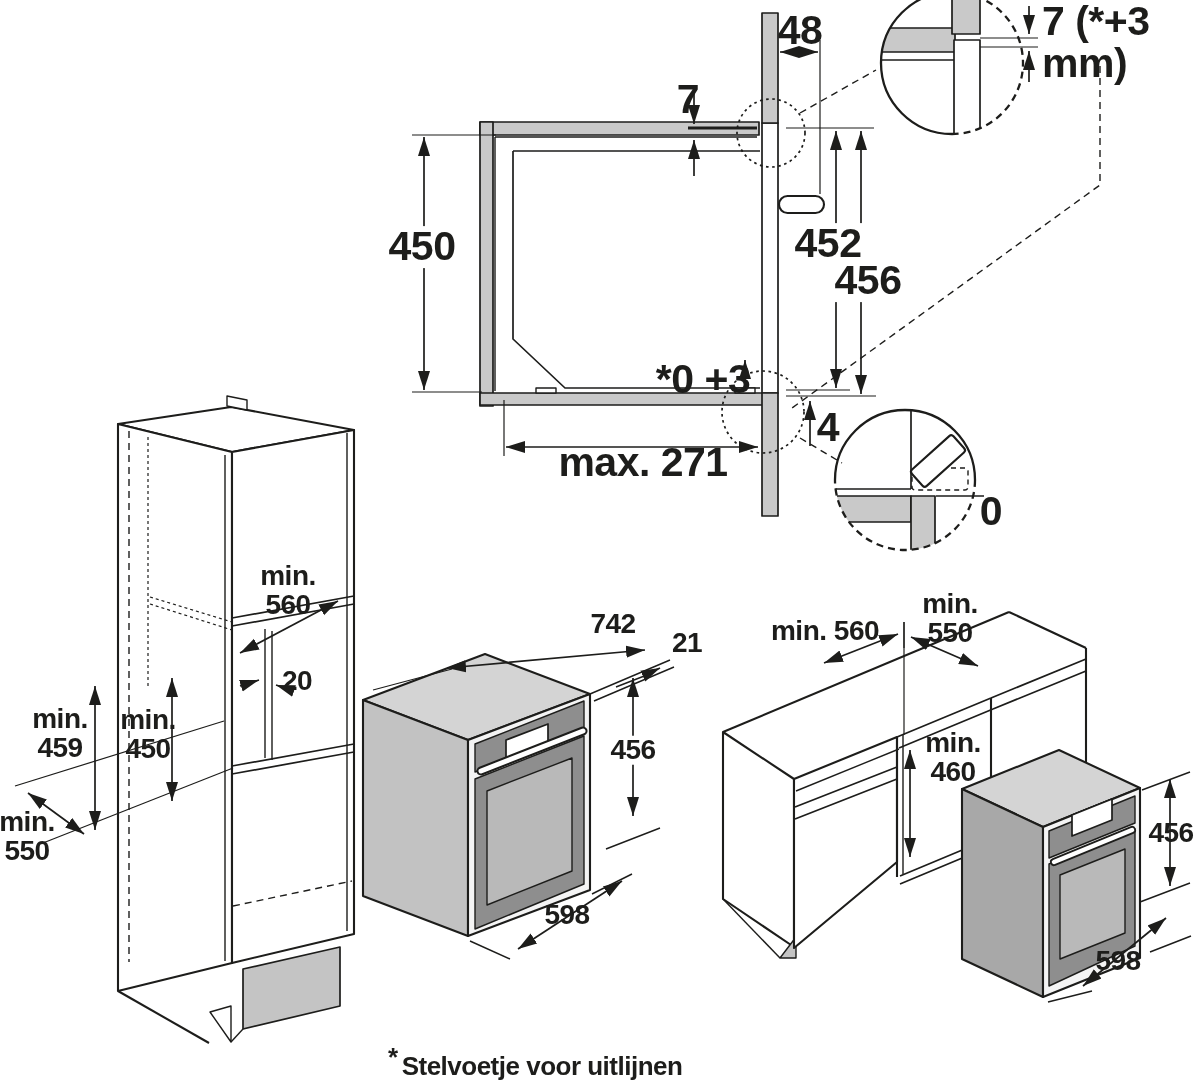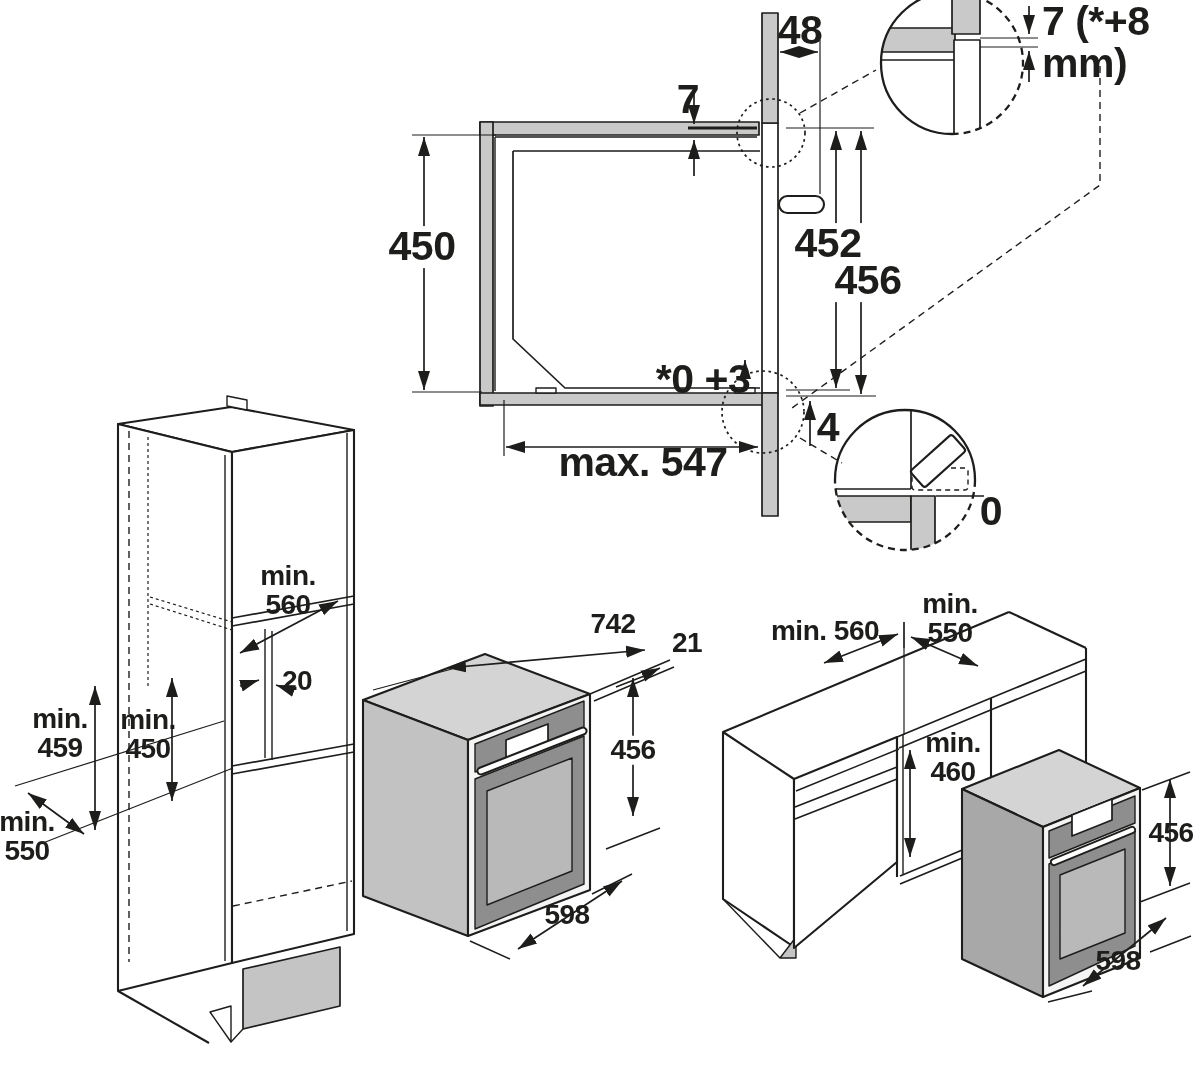"7 (*+8 mm)" div.dim { text: +8 -> +3 }
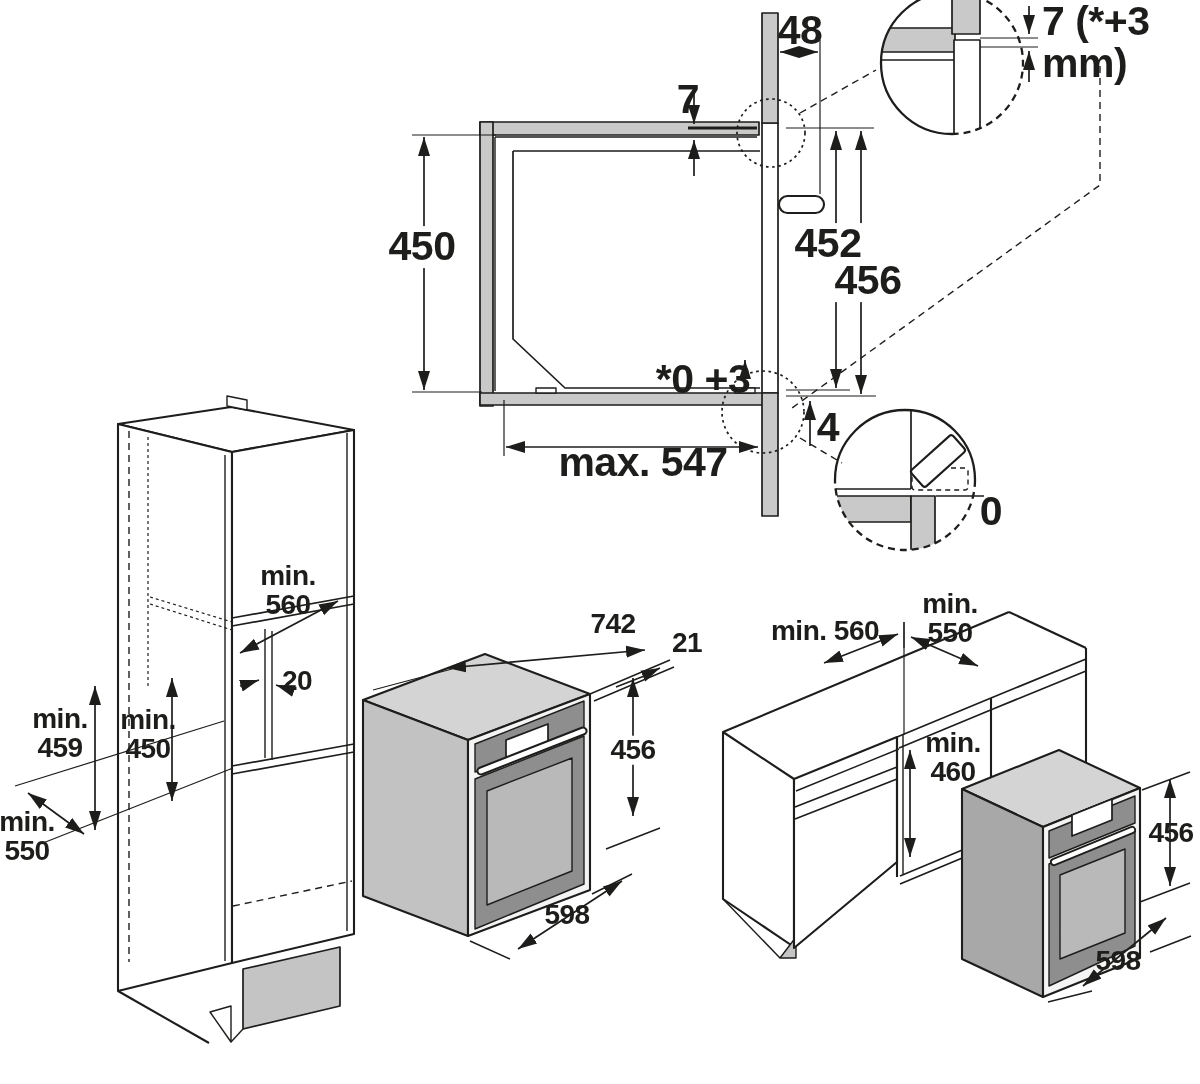"max. 547" div.dim { text: 547 -> 271 }
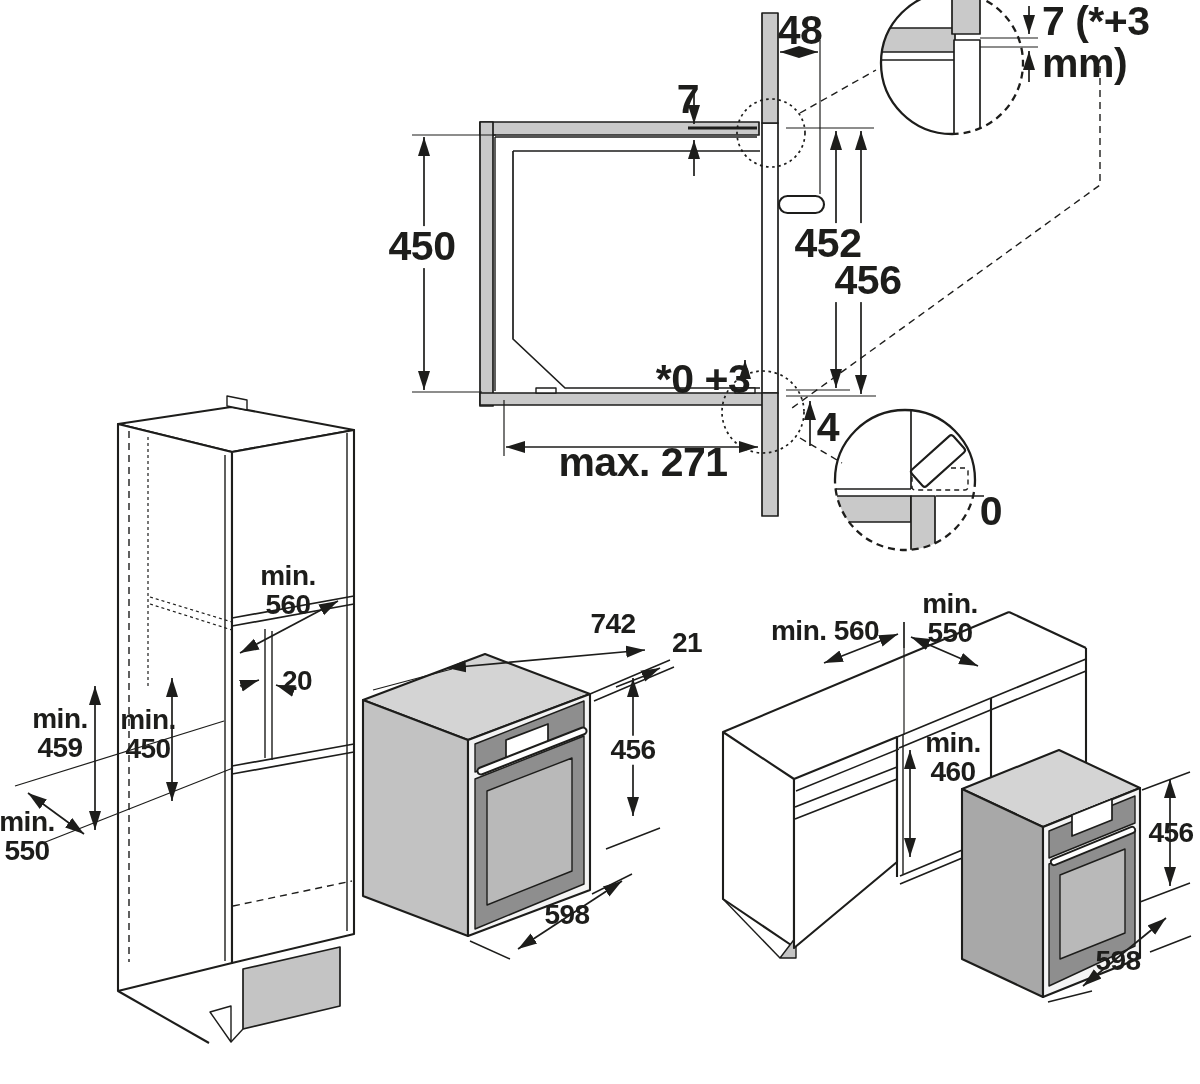"* Stelvoetje voor uitlijnen" div.fn { html: none -> <div> <span>*</span><span>Stelvoetje voor uitlijnen</span> </div> }
